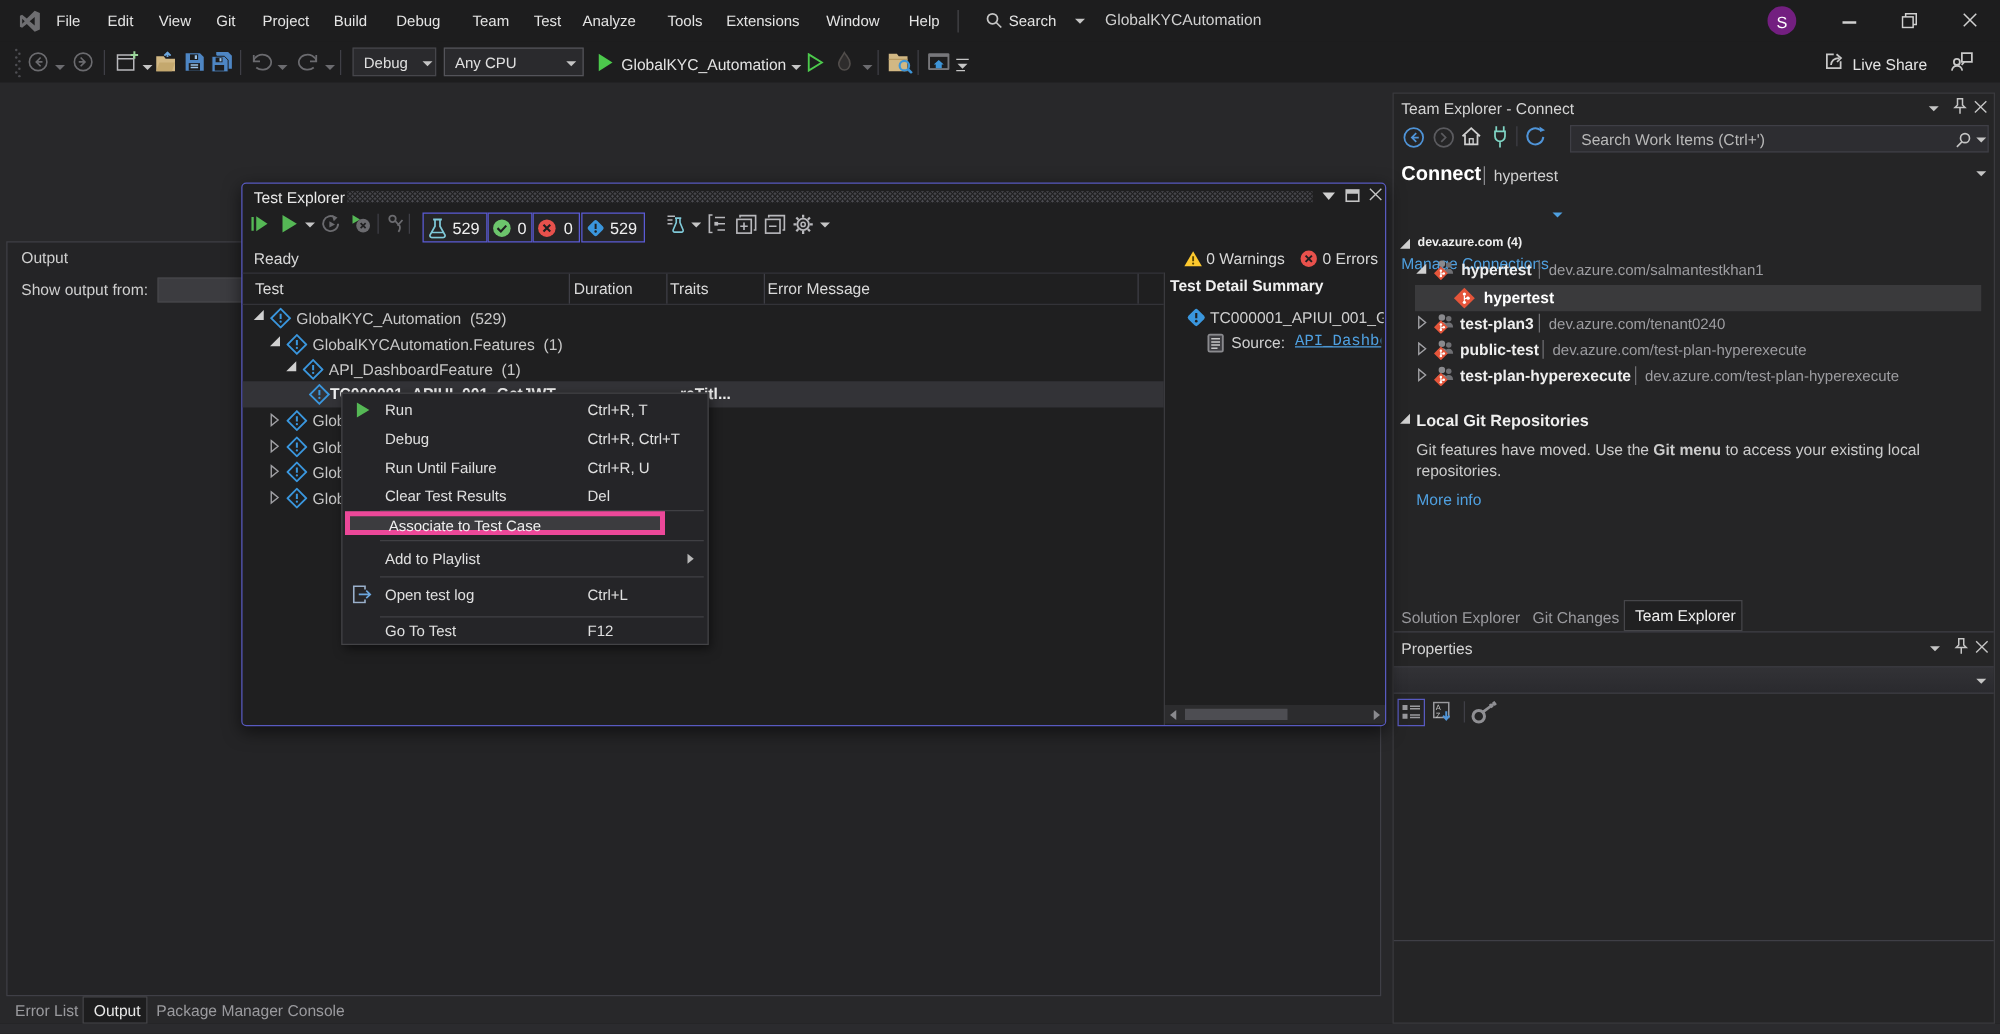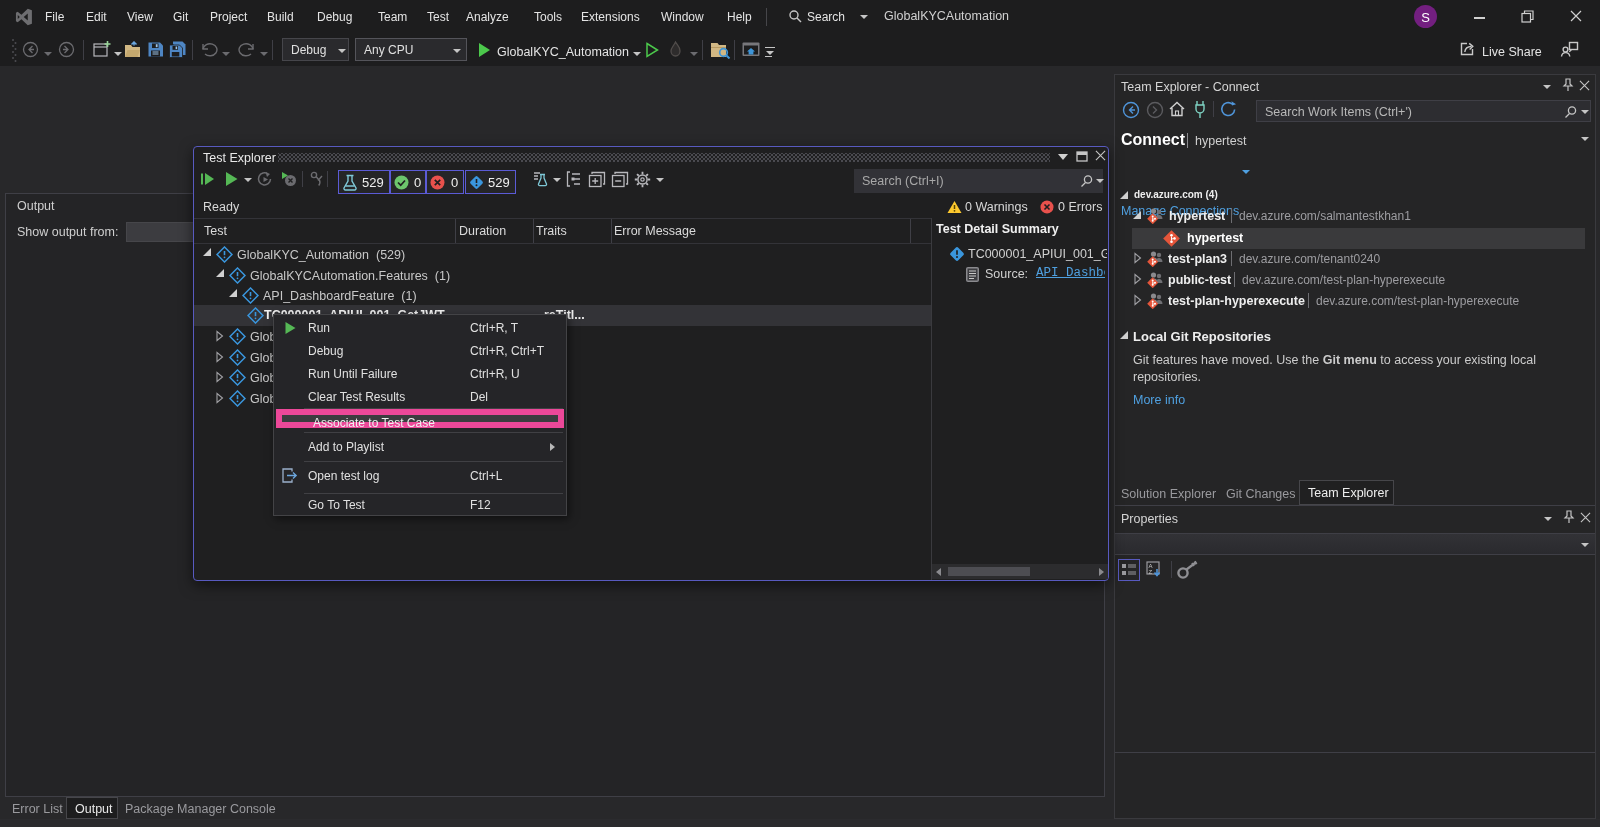"Search (Ctrl+I)" div.abs { html: <div> <div>Search (Ctrl+I)</div> <svg> <circle></circle> <line></line> </svg> <div></div> </div> -> none }
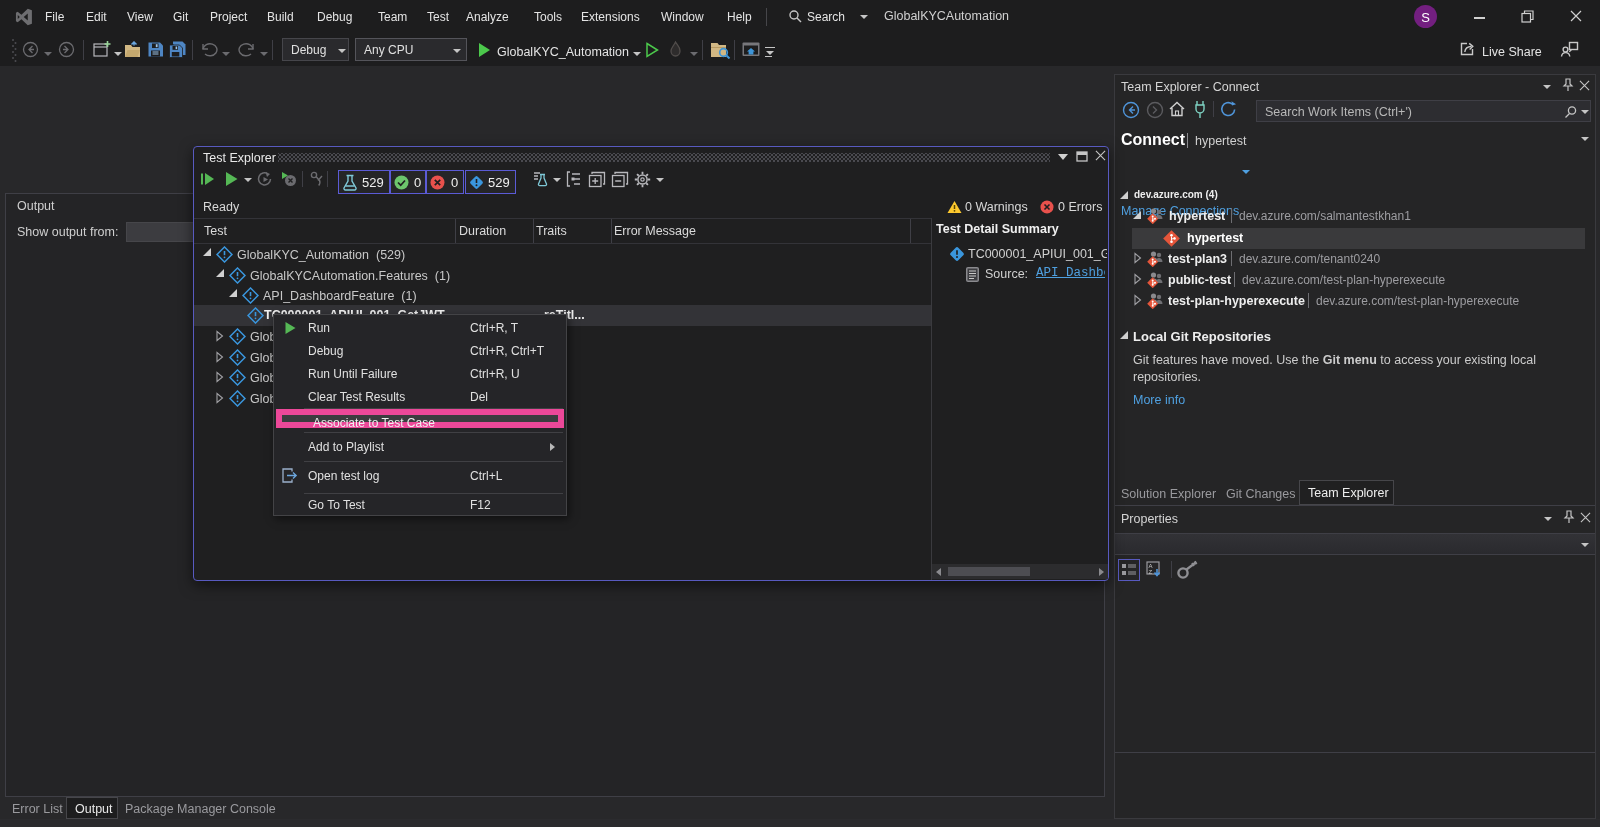"Associate to Test Case" div.abs { border: 6px solid #ec4899 -> 4px solid #ec4899; width: 288px -> 256px }
